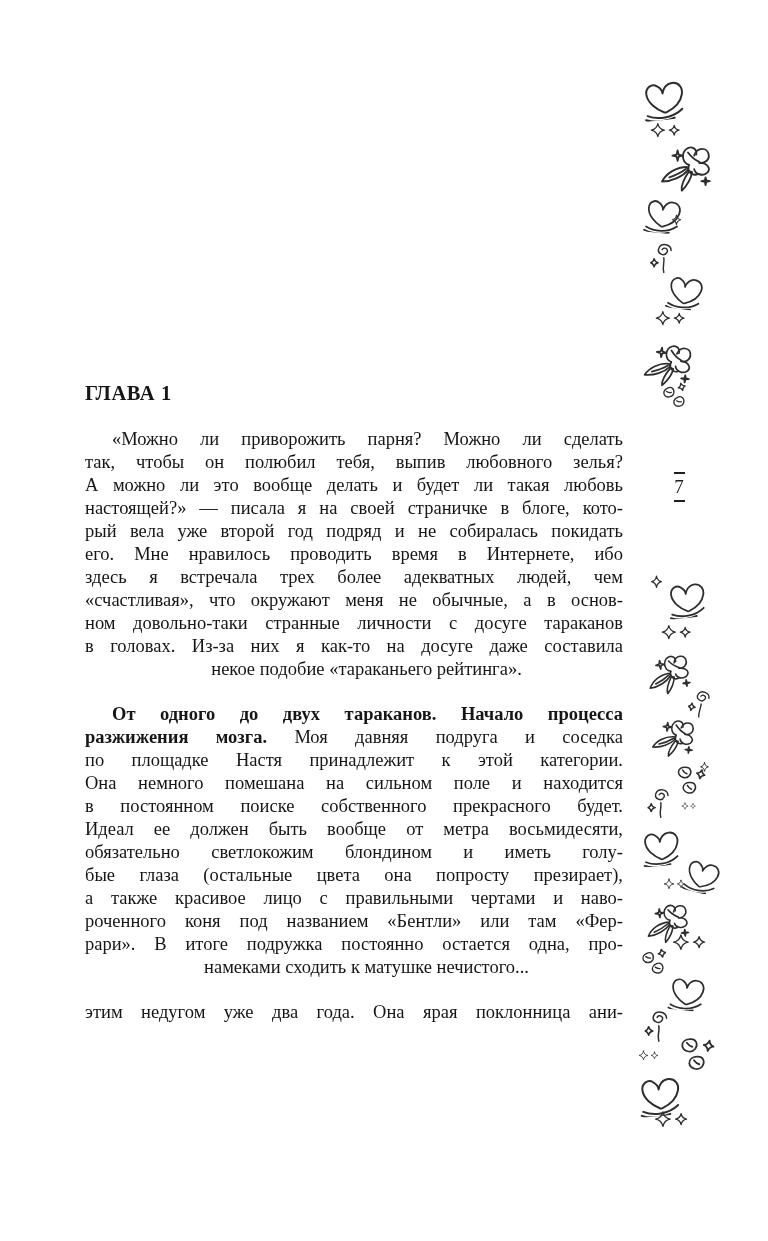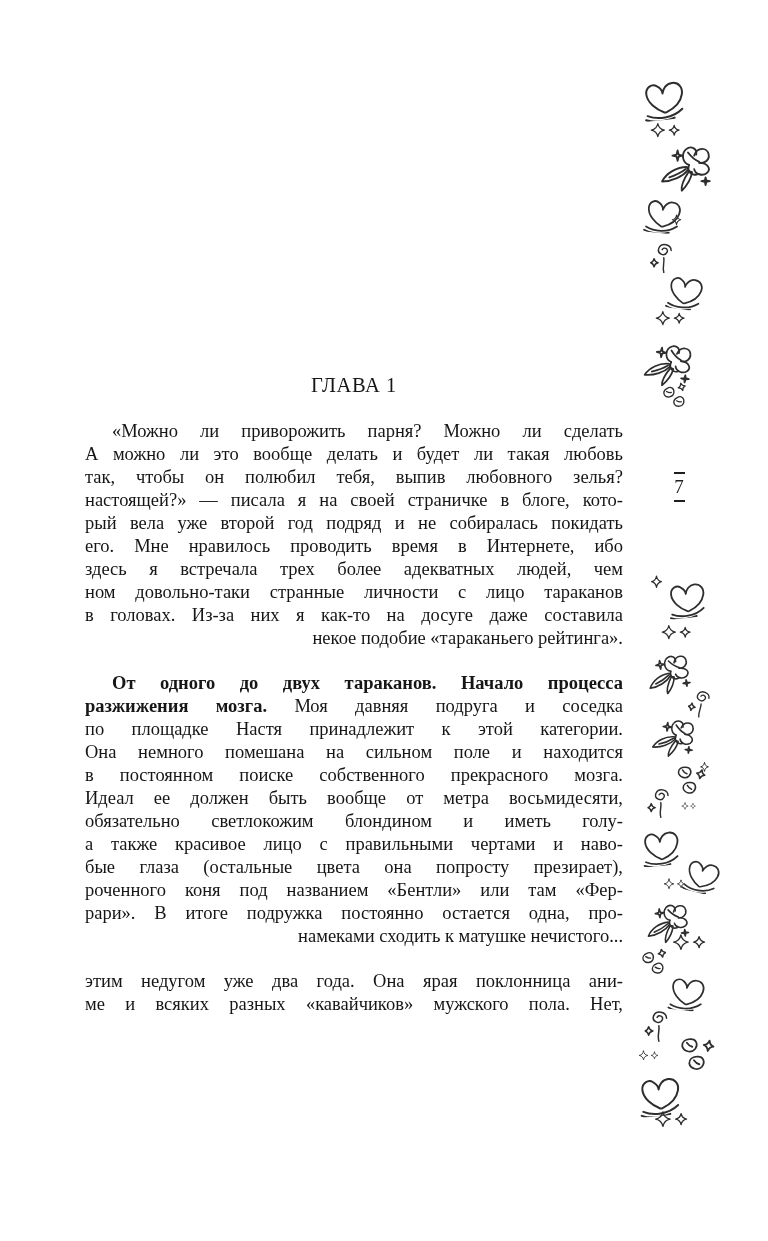"ГЛАВА 1" .chapter-title { font-weight: normal -> bold; margin: 0 0 23px 0 -> 8px 0 23px 0; text-align: center -> left }
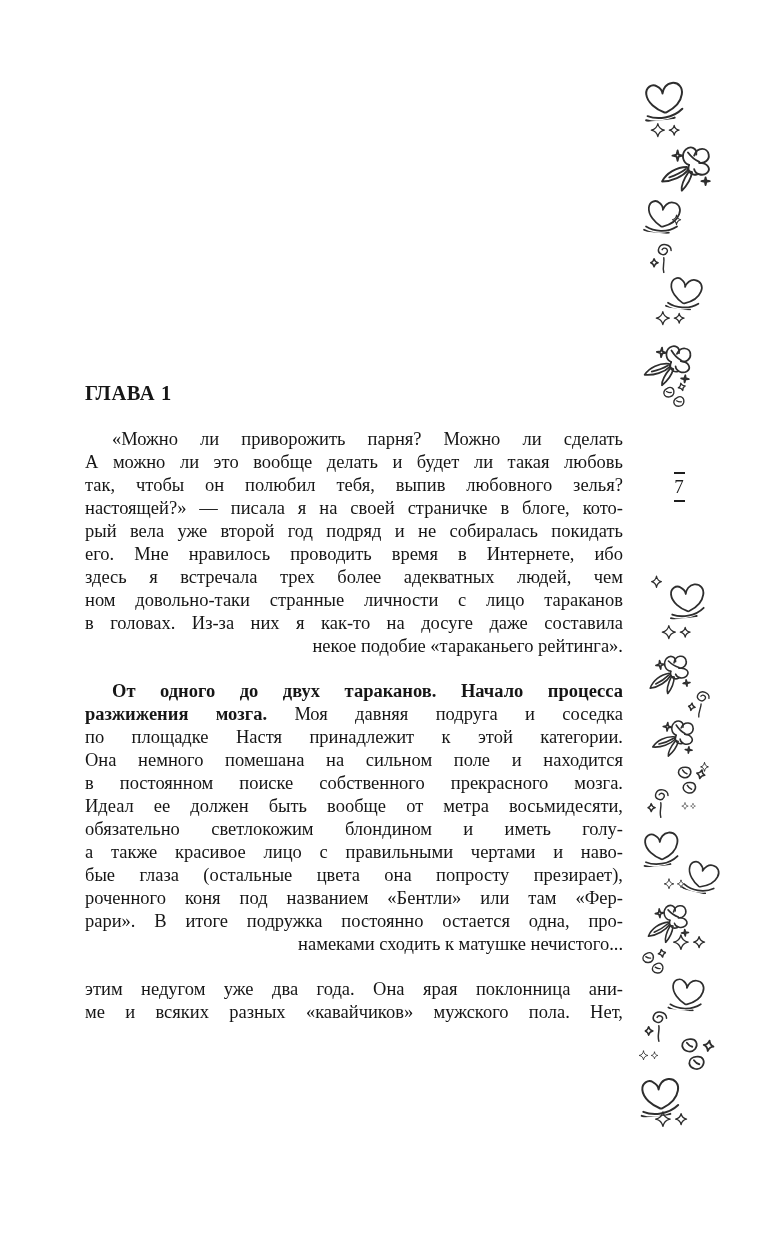"А можно ли это вообще" div.line { order: before "так, чтобы он полюбил тебя," -> after "так, чтобы он полюбил тебя," }
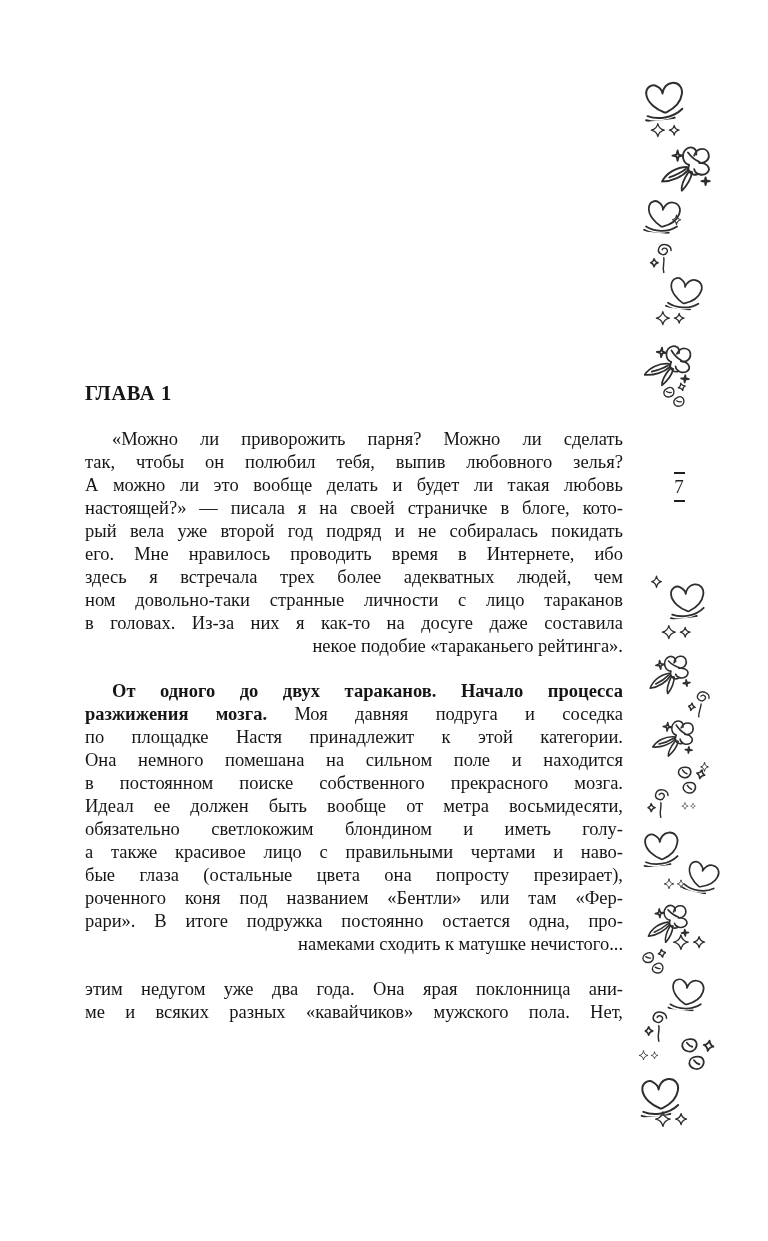"«счастливая», что окружают меня не" div.line { html: none -> <div><span>«счастливая», что окружают меня не обычные, а в основ-</span></div> }
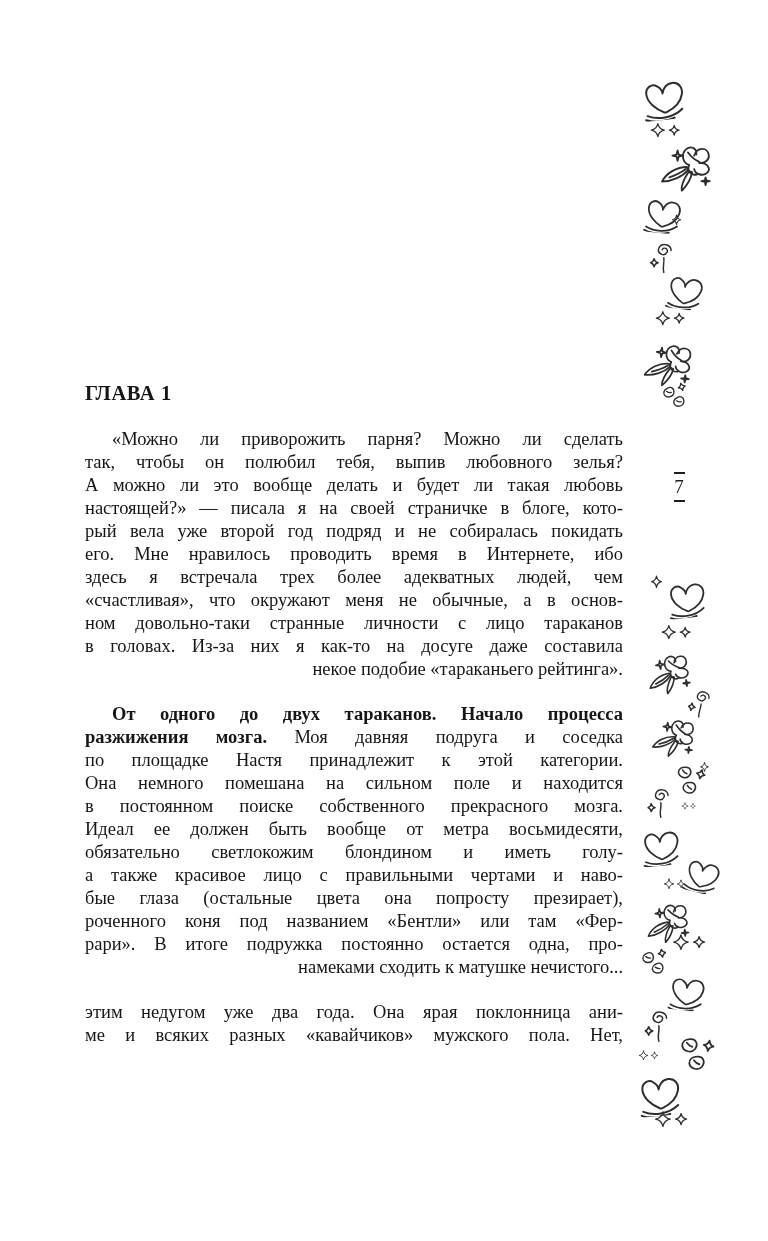"ном довольно-таки странные личности с" span { text: лицо -> досуге }
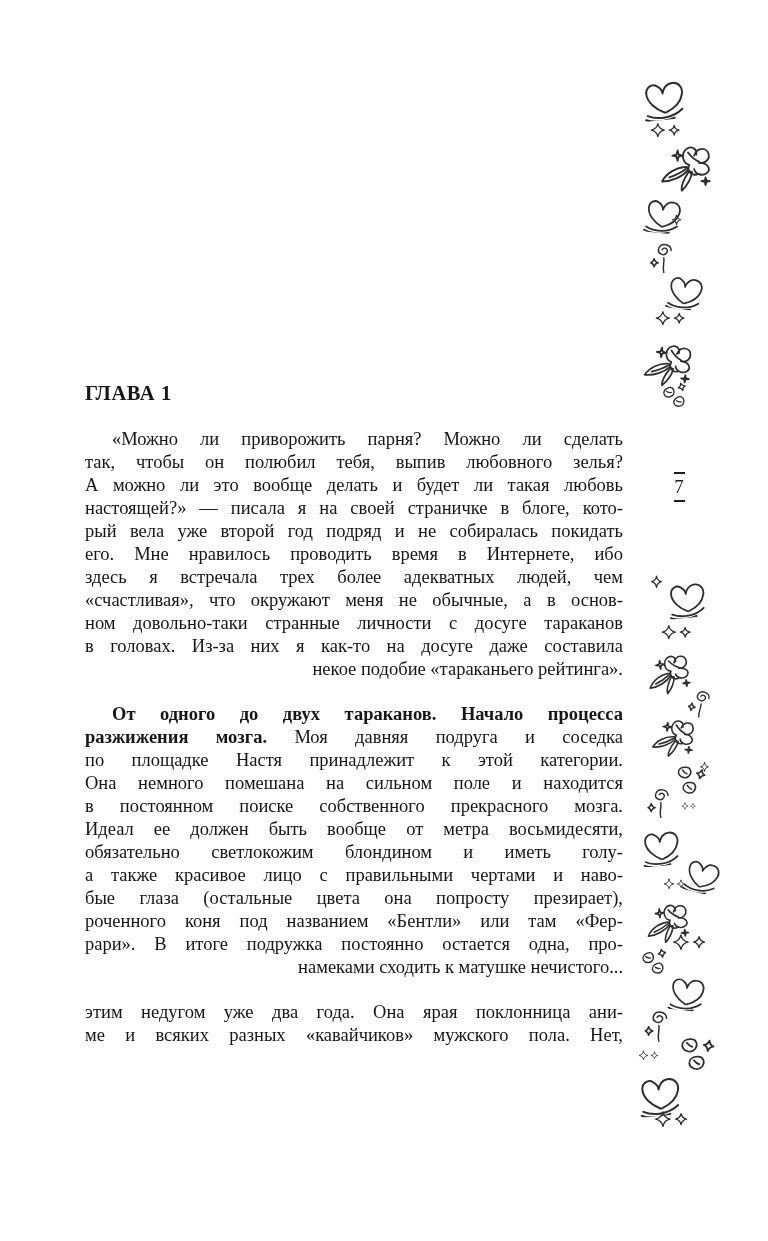"некое подобие «тараканьего рейтинга»." .line.last { text-align: right -> center }
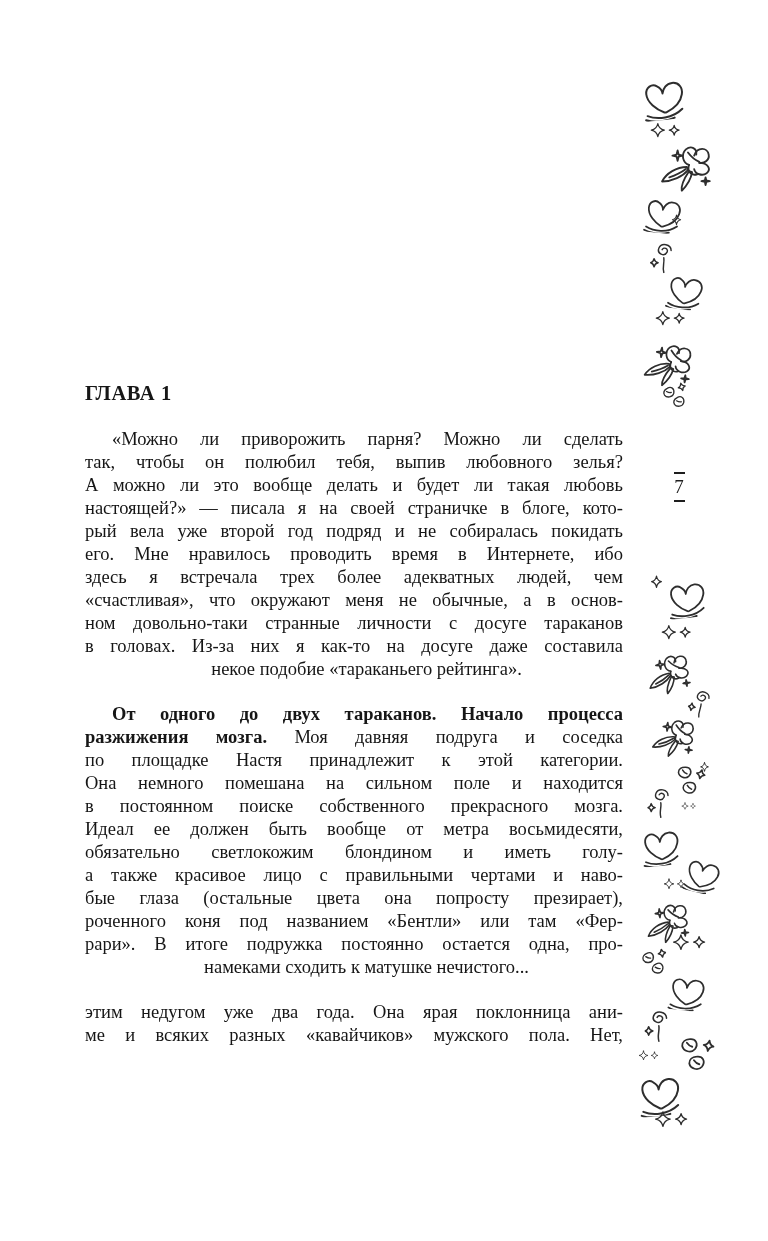"в постоянном поиске собственного" span { text: мозга -> будет }
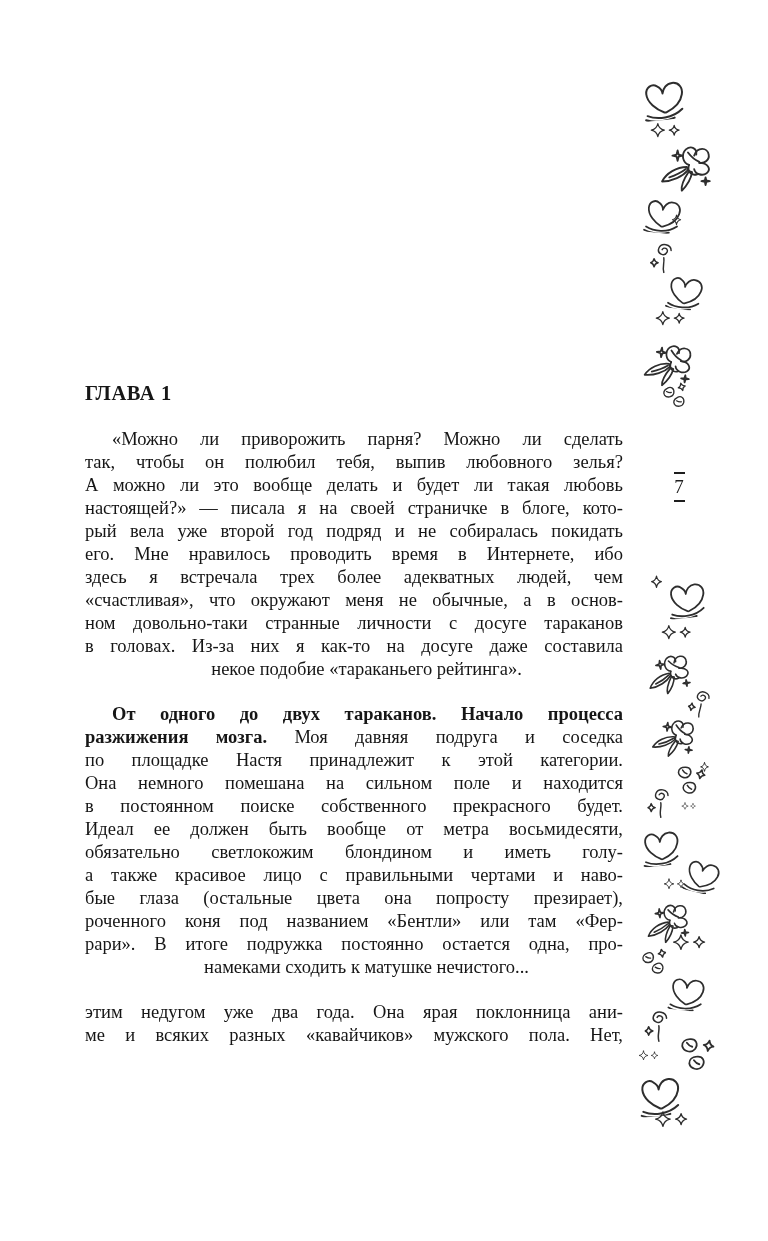"а также красивое лицо с" div.line { order: before "бые глаза (остальные цвета она" -> after "бые глаза (остальные цвета она" }
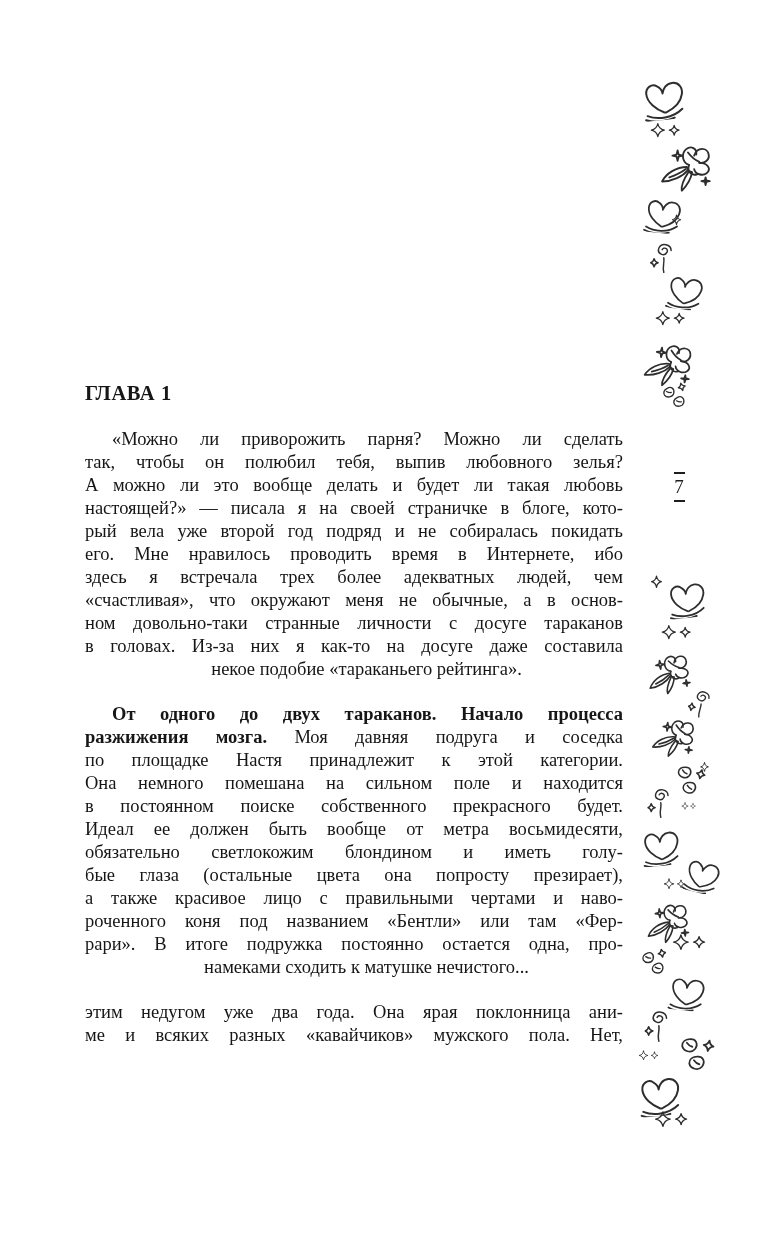"ме и всяких разных «кавайчиков»" div.line { html: <div><span>ме и всяких разных «кавайчиков» мужского пола. Нет,</span></div> -> none }
